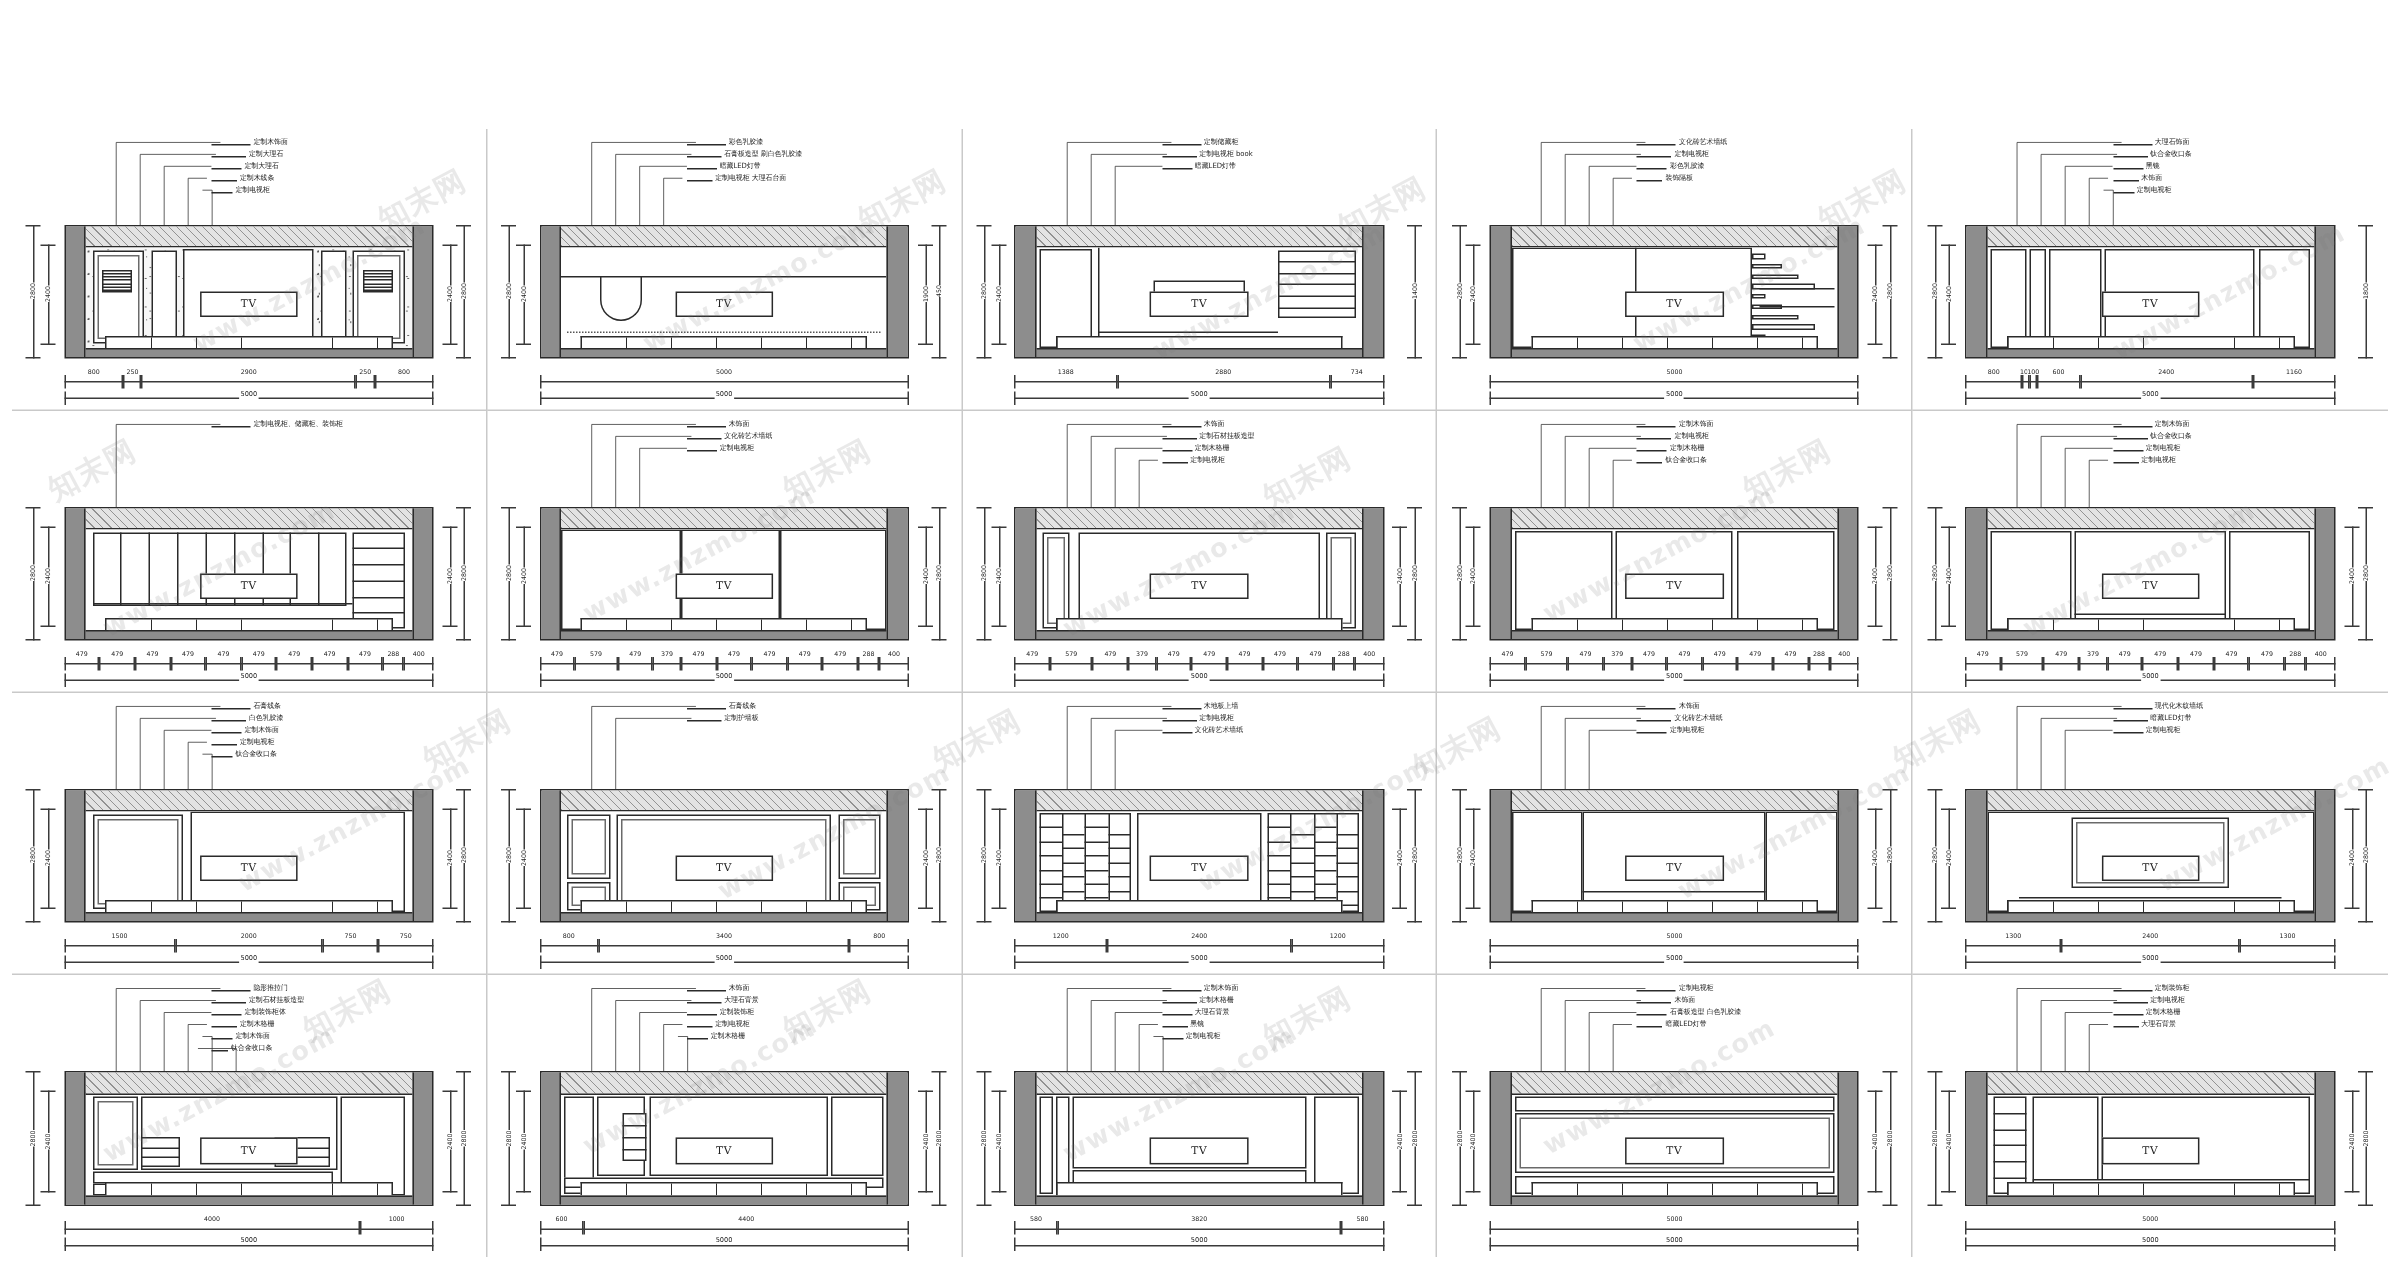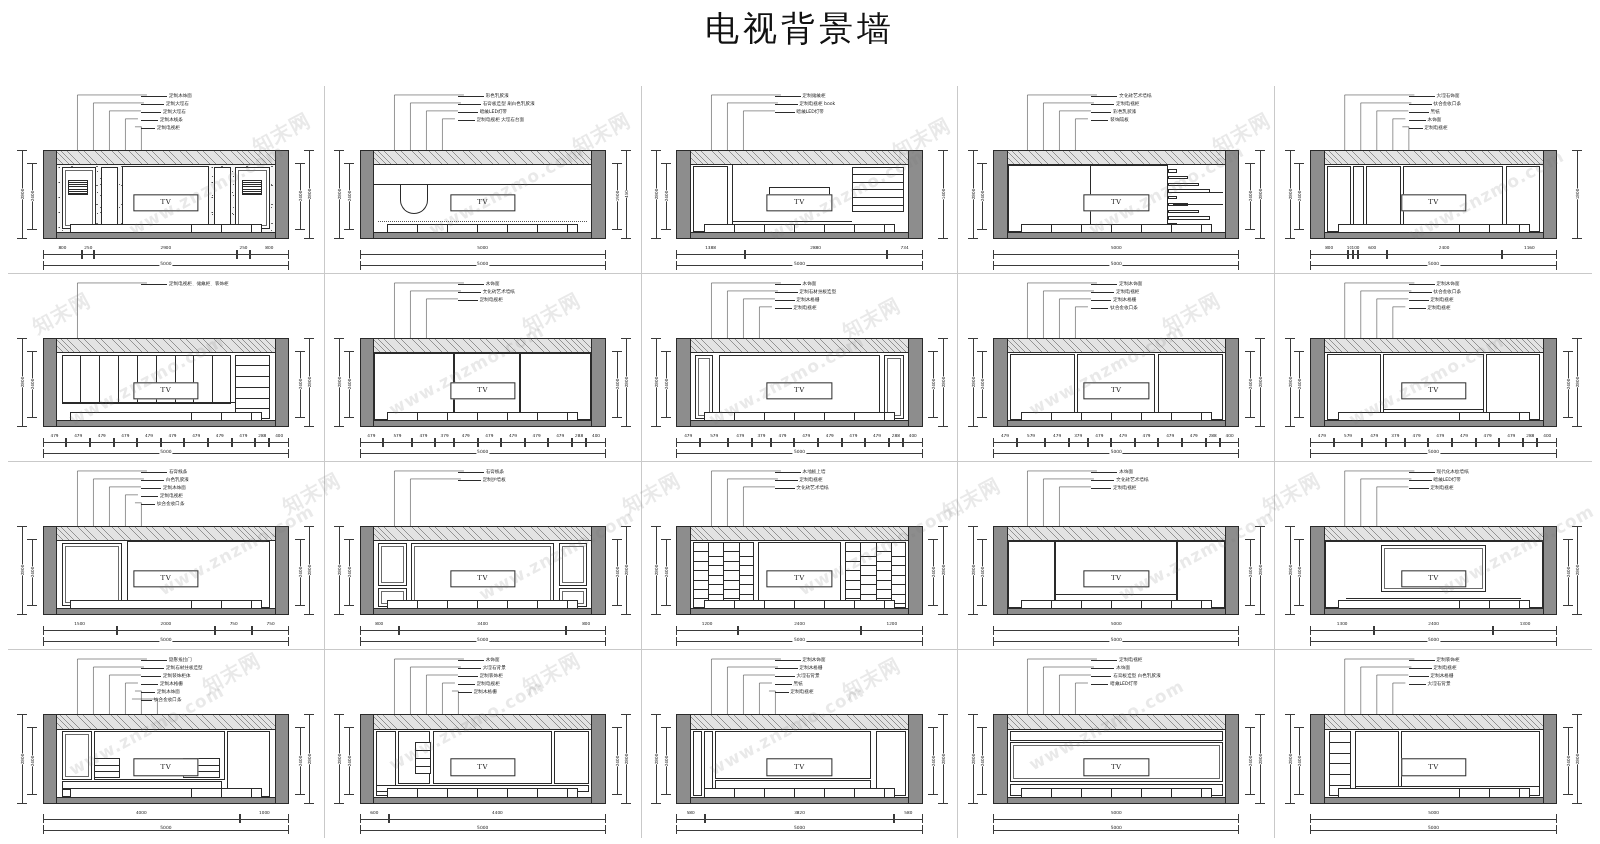"电视背景墙" div { html: <div>电视背景墙</div> -> none }
